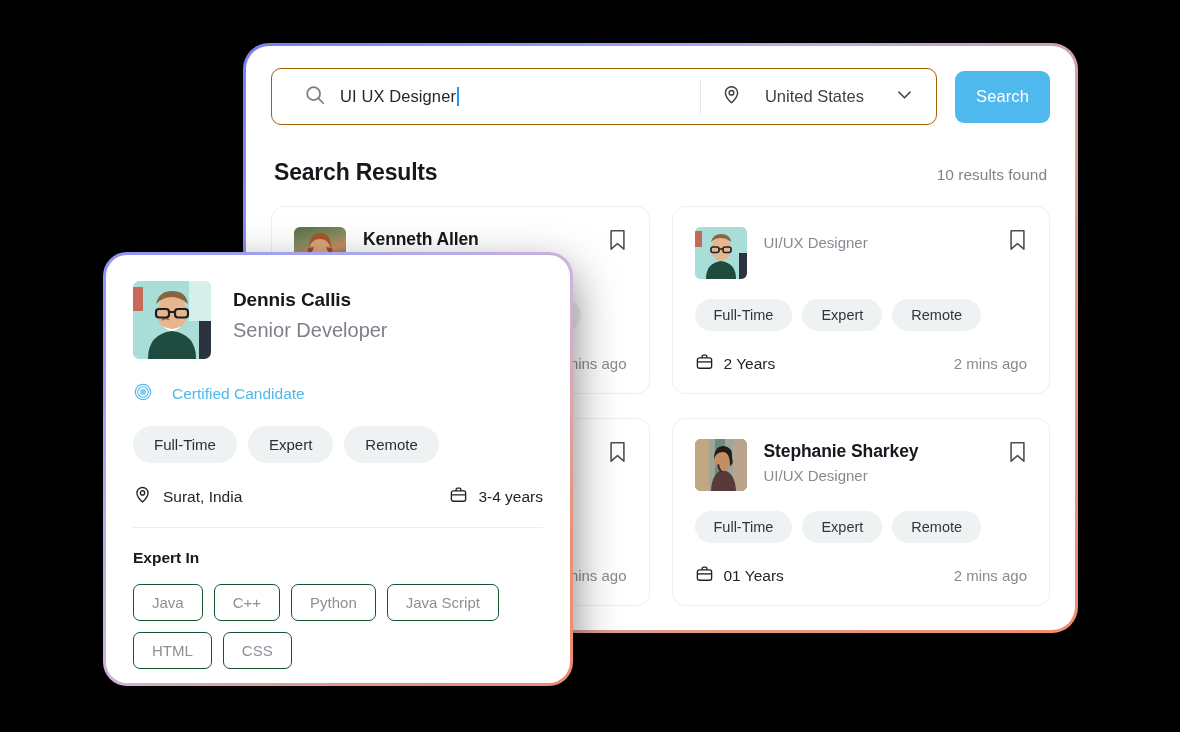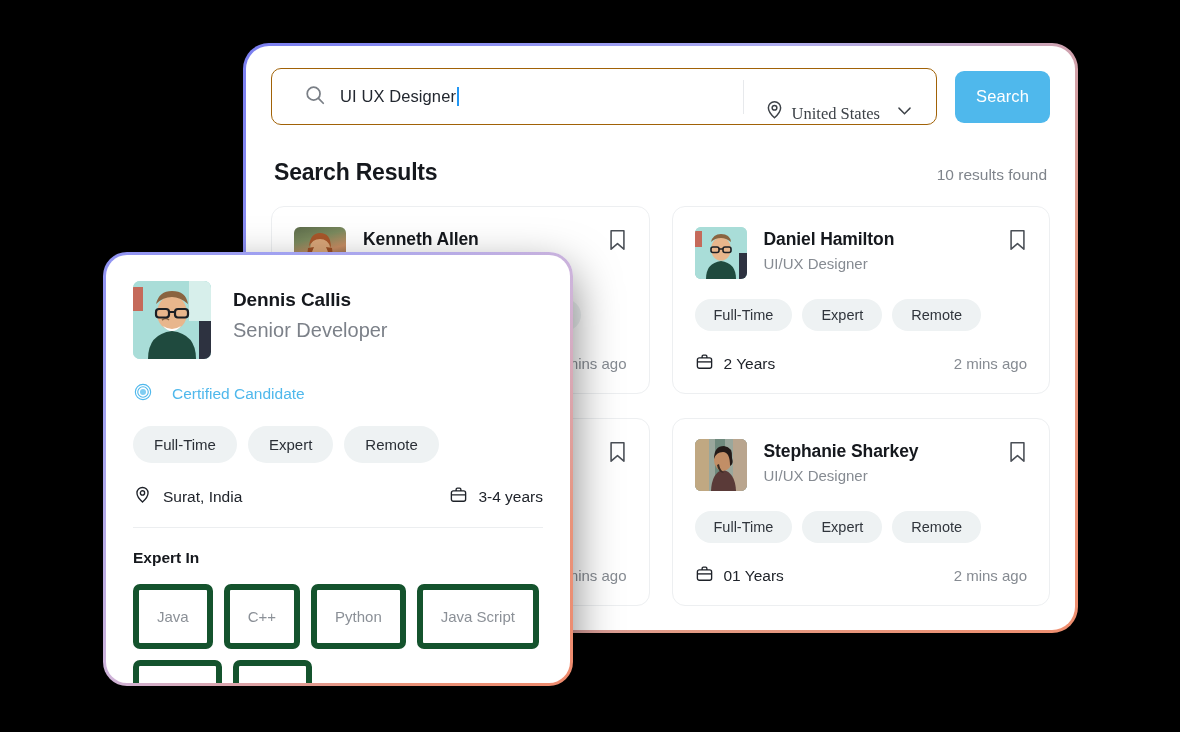"United States" .loc-group { align-items: flex-end -> center; font-family: Liberation Serif, serif -> none; gap: 7px -> 23px }
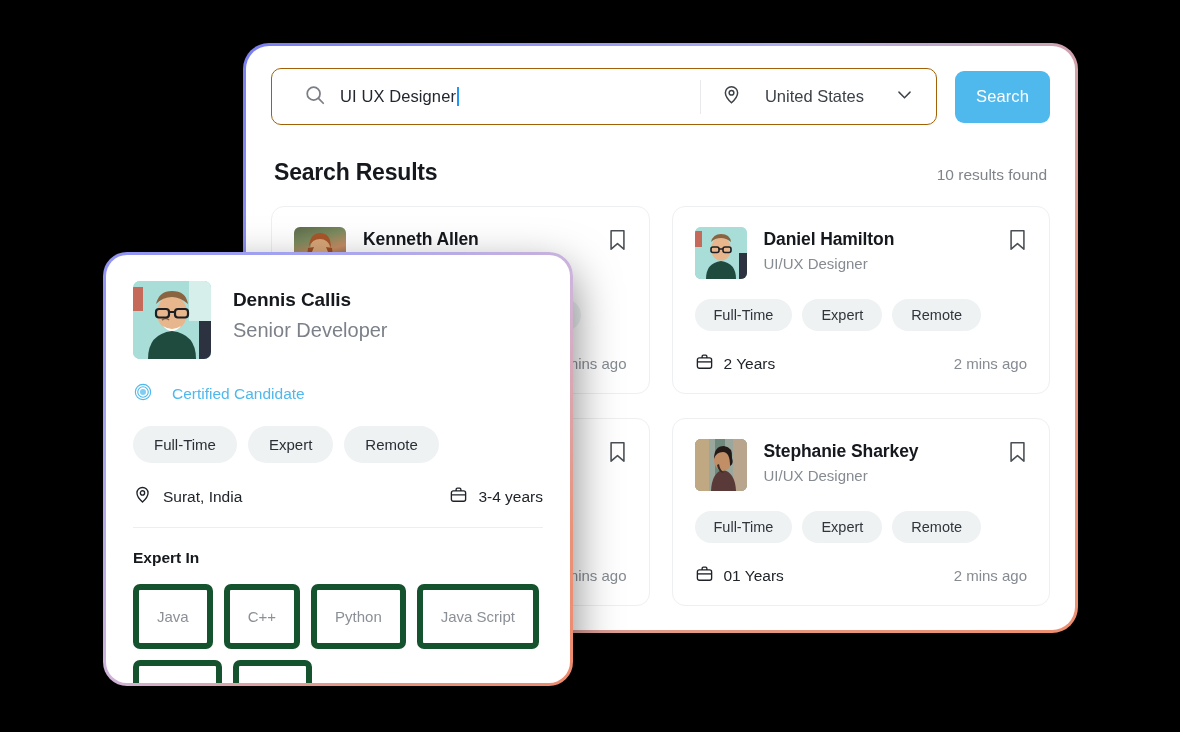"Daniel Hamilton" div.cand-name { html: <div>Daniel Hamilton</div> -> none }
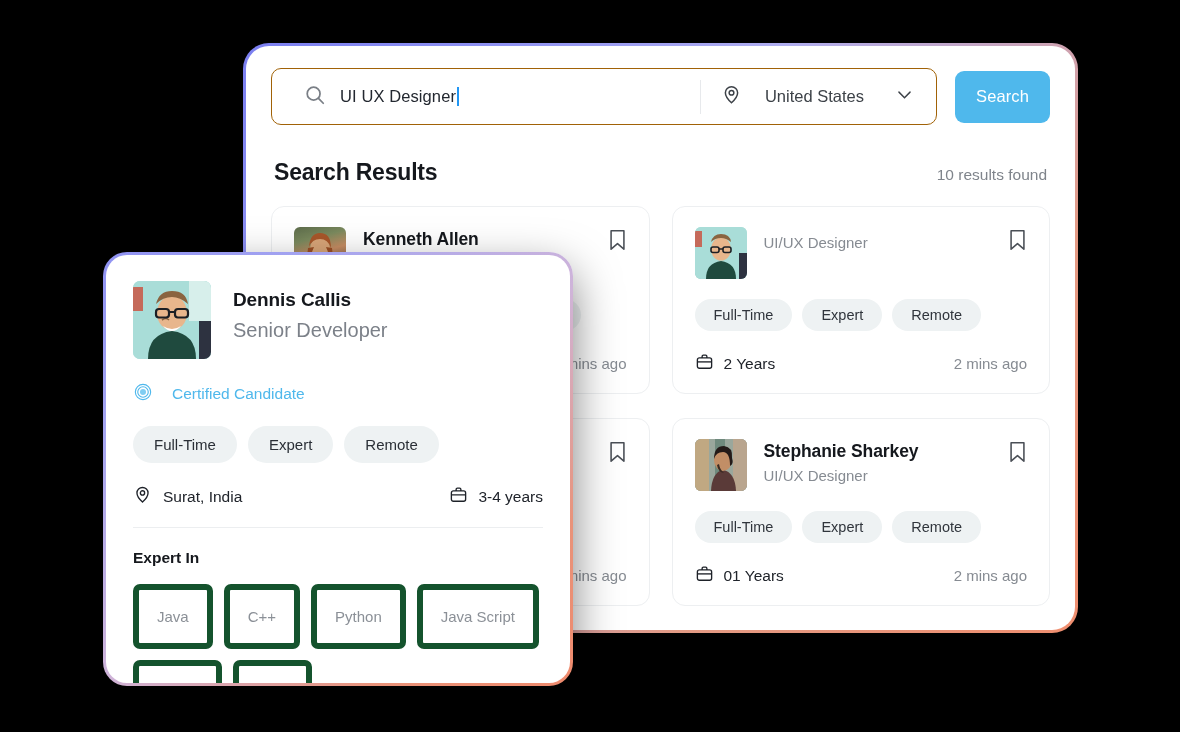"Java" .skill { border: 6px solid #14532d -> 1px solid #14532d; padding: 18px 18px -> 9px 18px }
